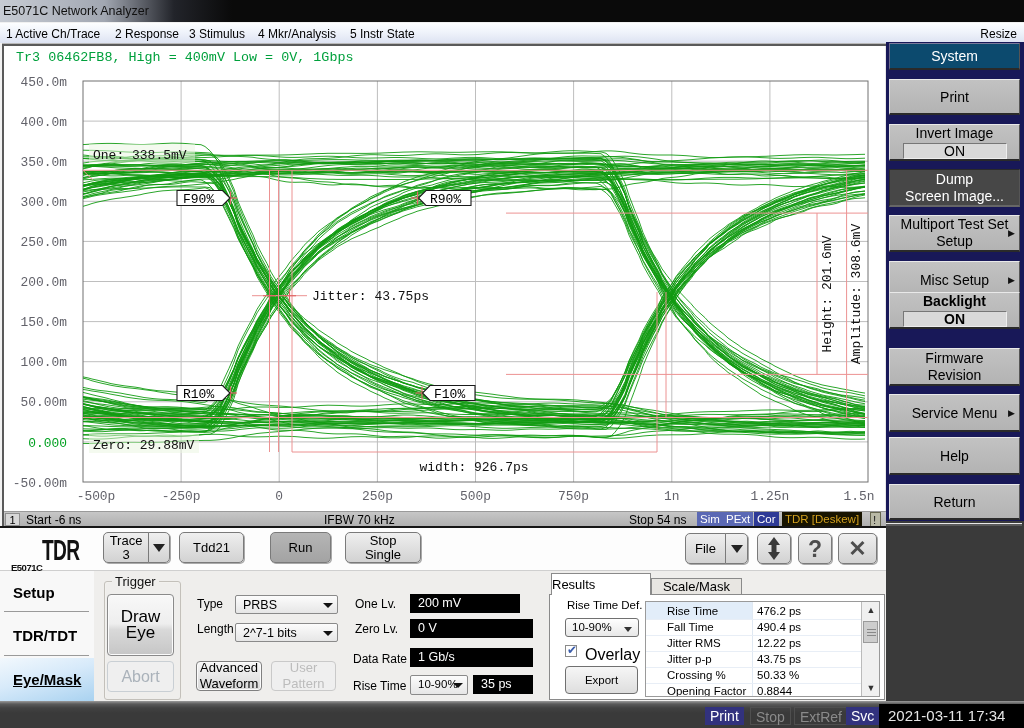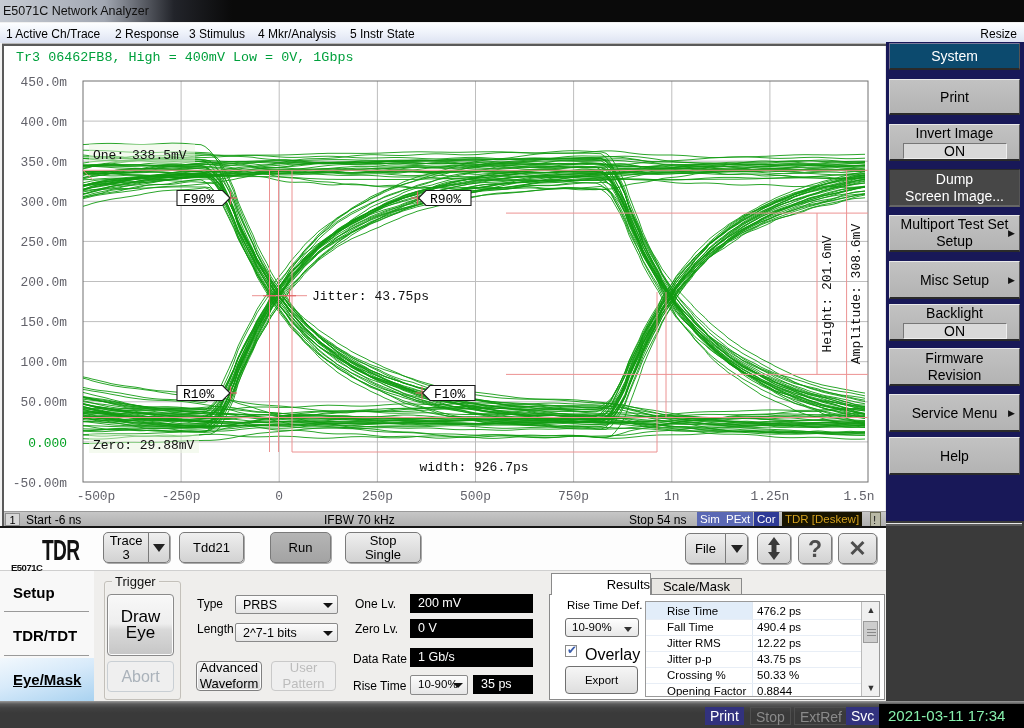"Backlight" #sbBack { font-weight: none -> bold; top: 262px -> 250px }
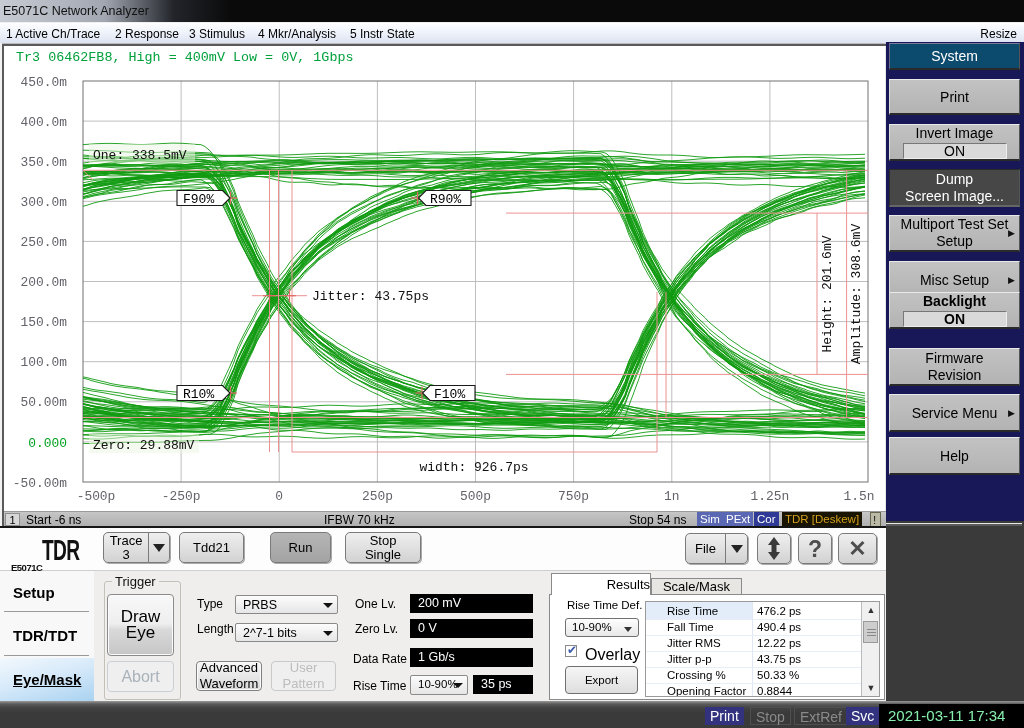"Return" div.sbtn { html: none -> <div> <div>Return</div> </div> }
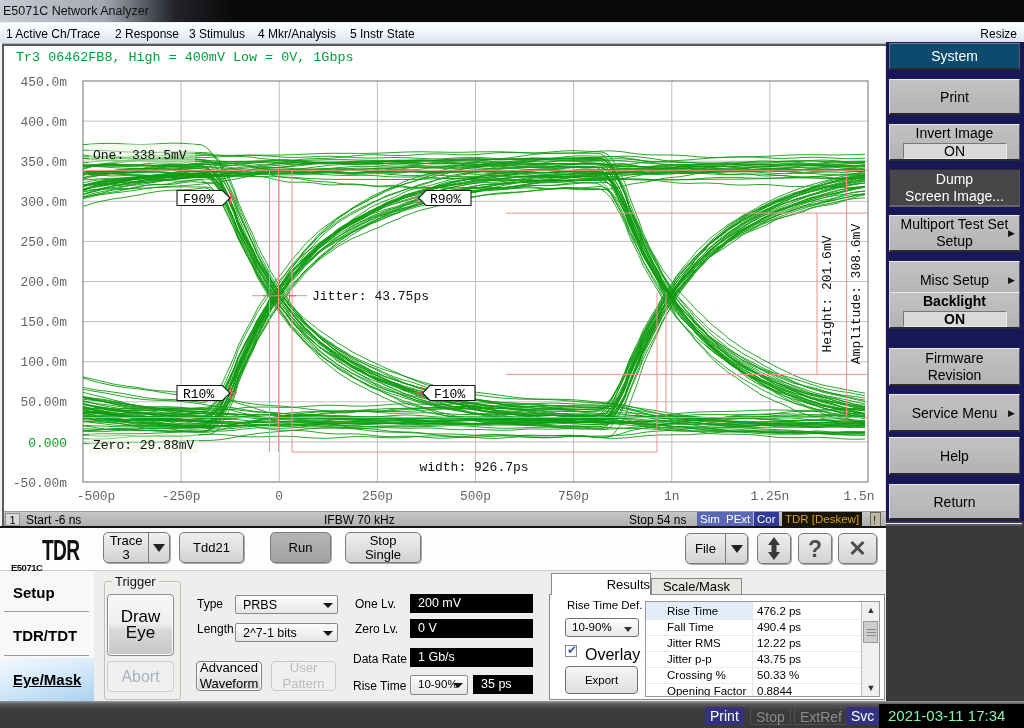"Results" #rtabResults { text-align: right -> left }
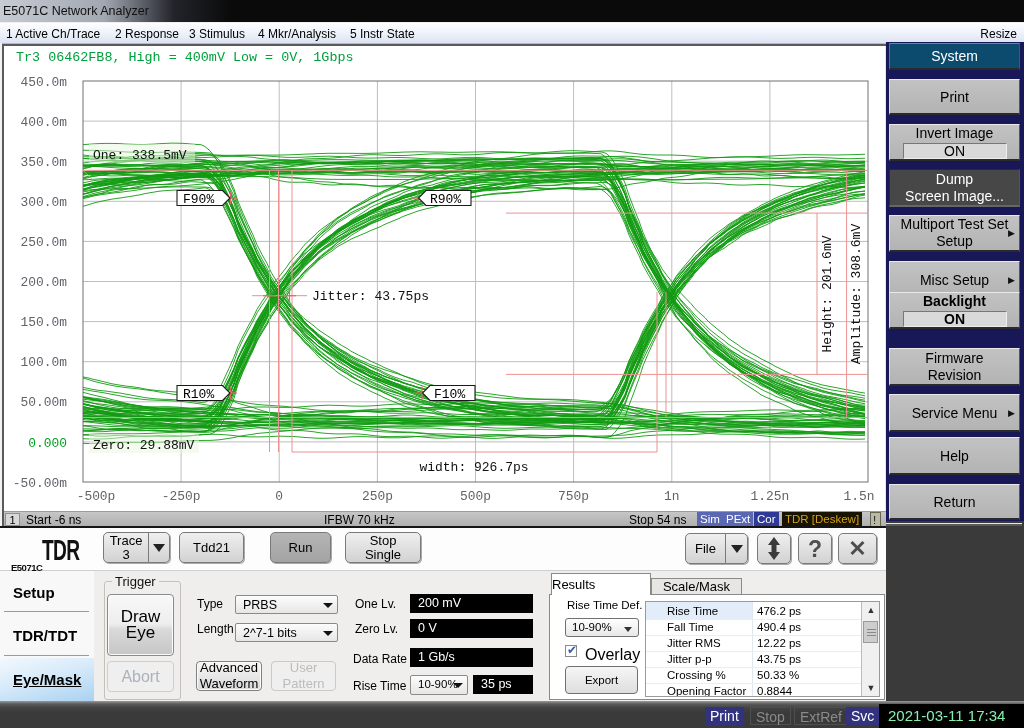"200 mV" div.bfield { width: 123px -> 110px }
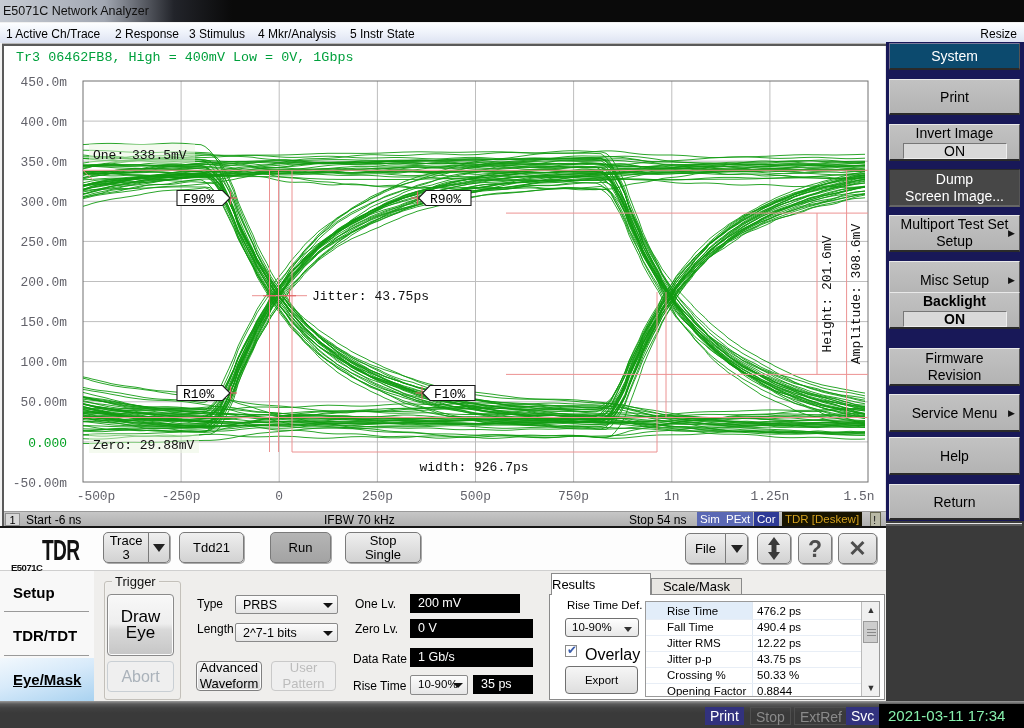"2021-03-11 17:34" #bdate { color: #86efac -> #e5e5e5 }
